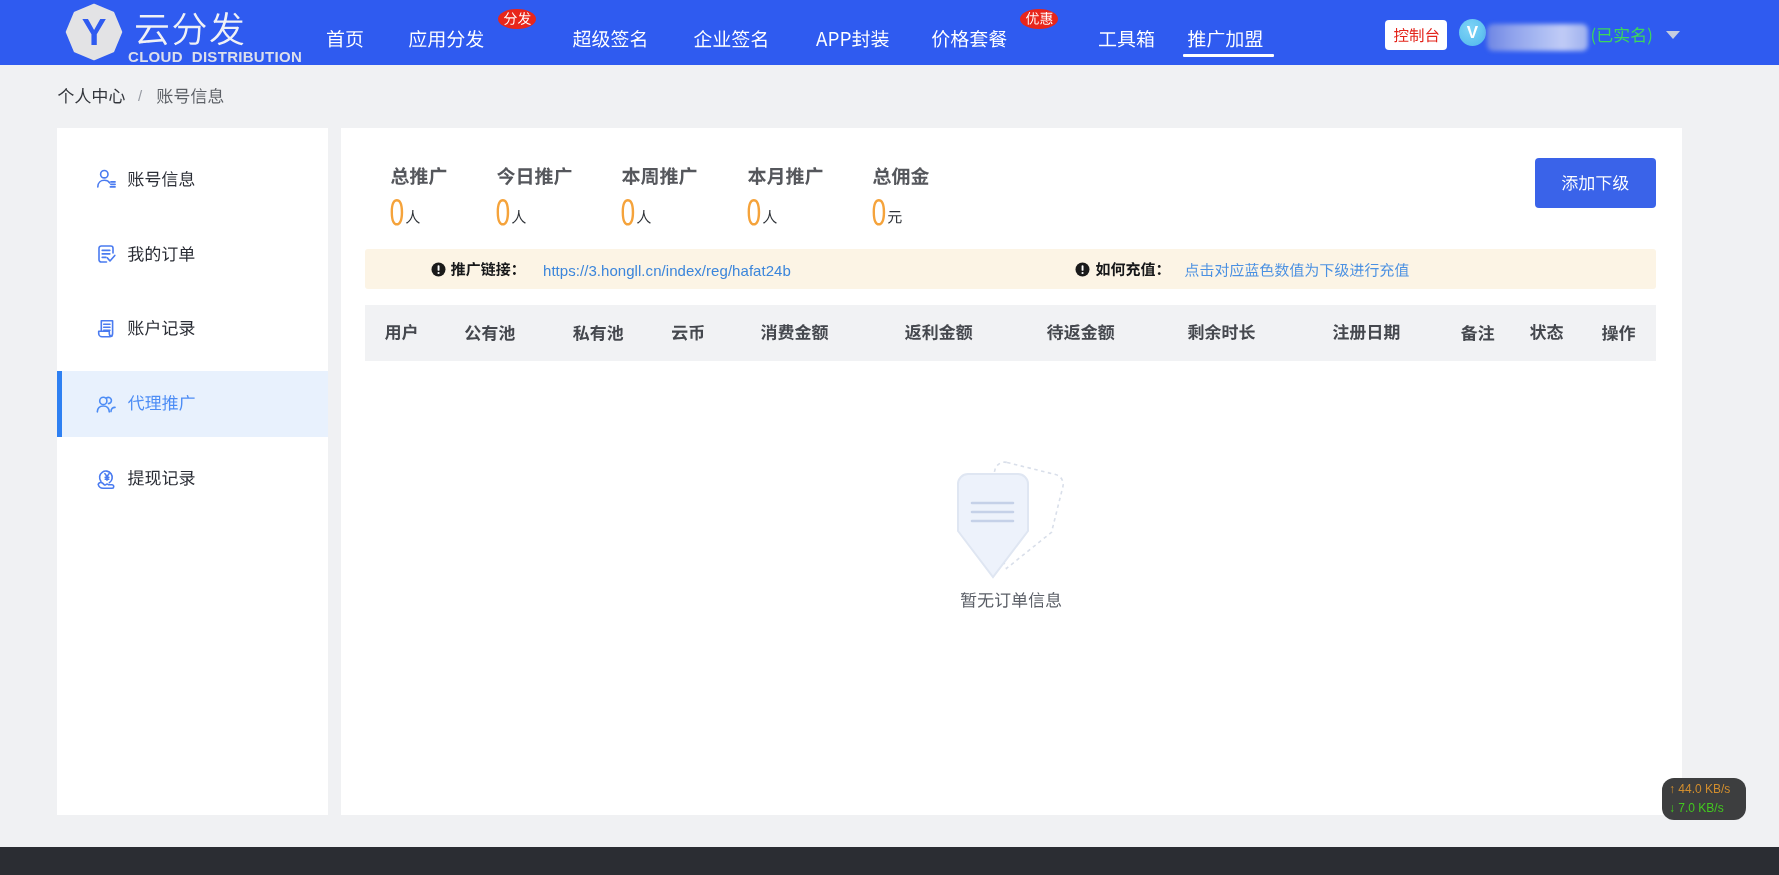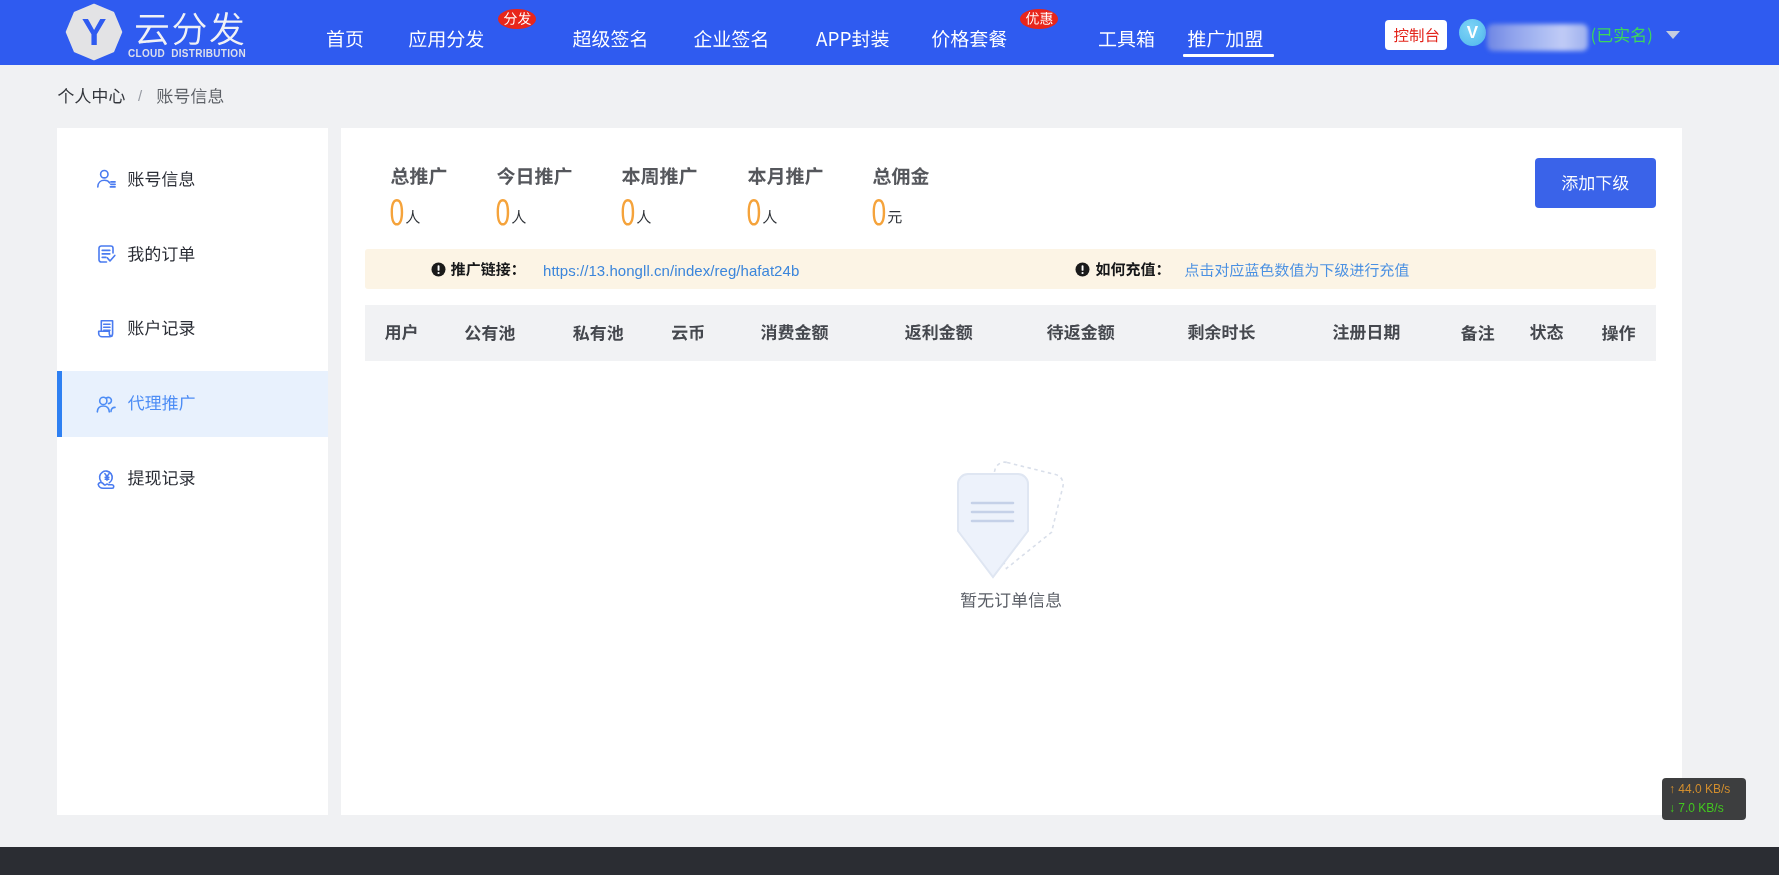"CLOUD DISTRIBUTION" div.a { font-size: 10px -> 15px }
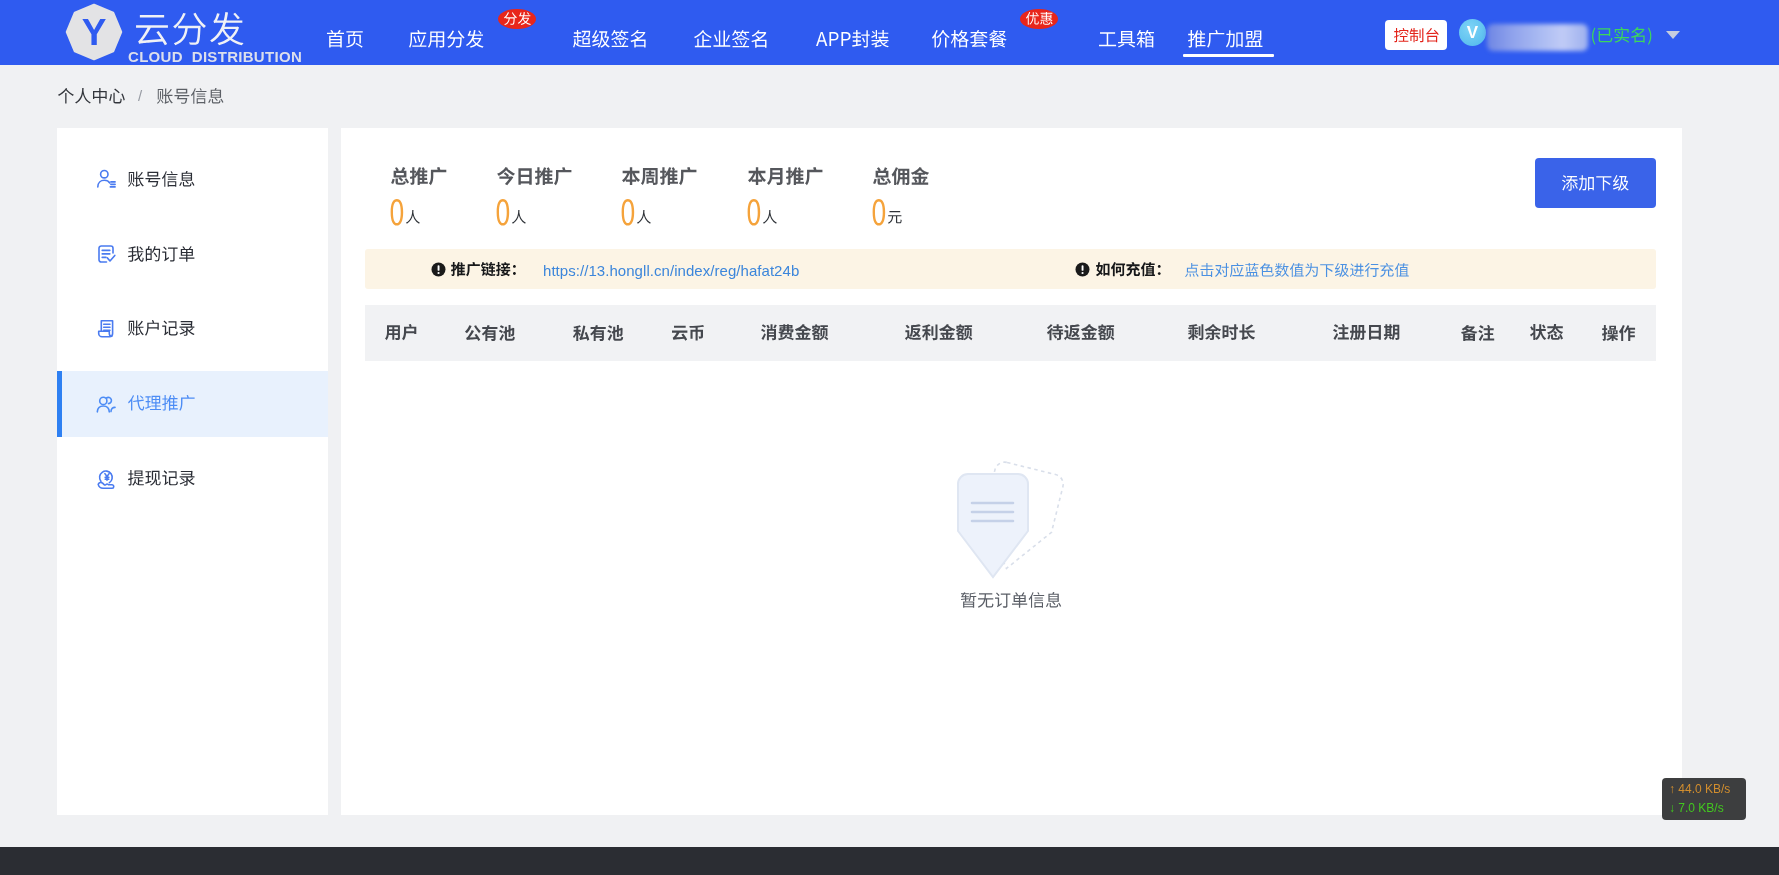"https://13.hongll.cn/index/reg/hafat24b" div.a { text: https://13.hongll.cn/index/reg/hafat24b -> https://3.hongll.cn/index/reg/hafat24b }
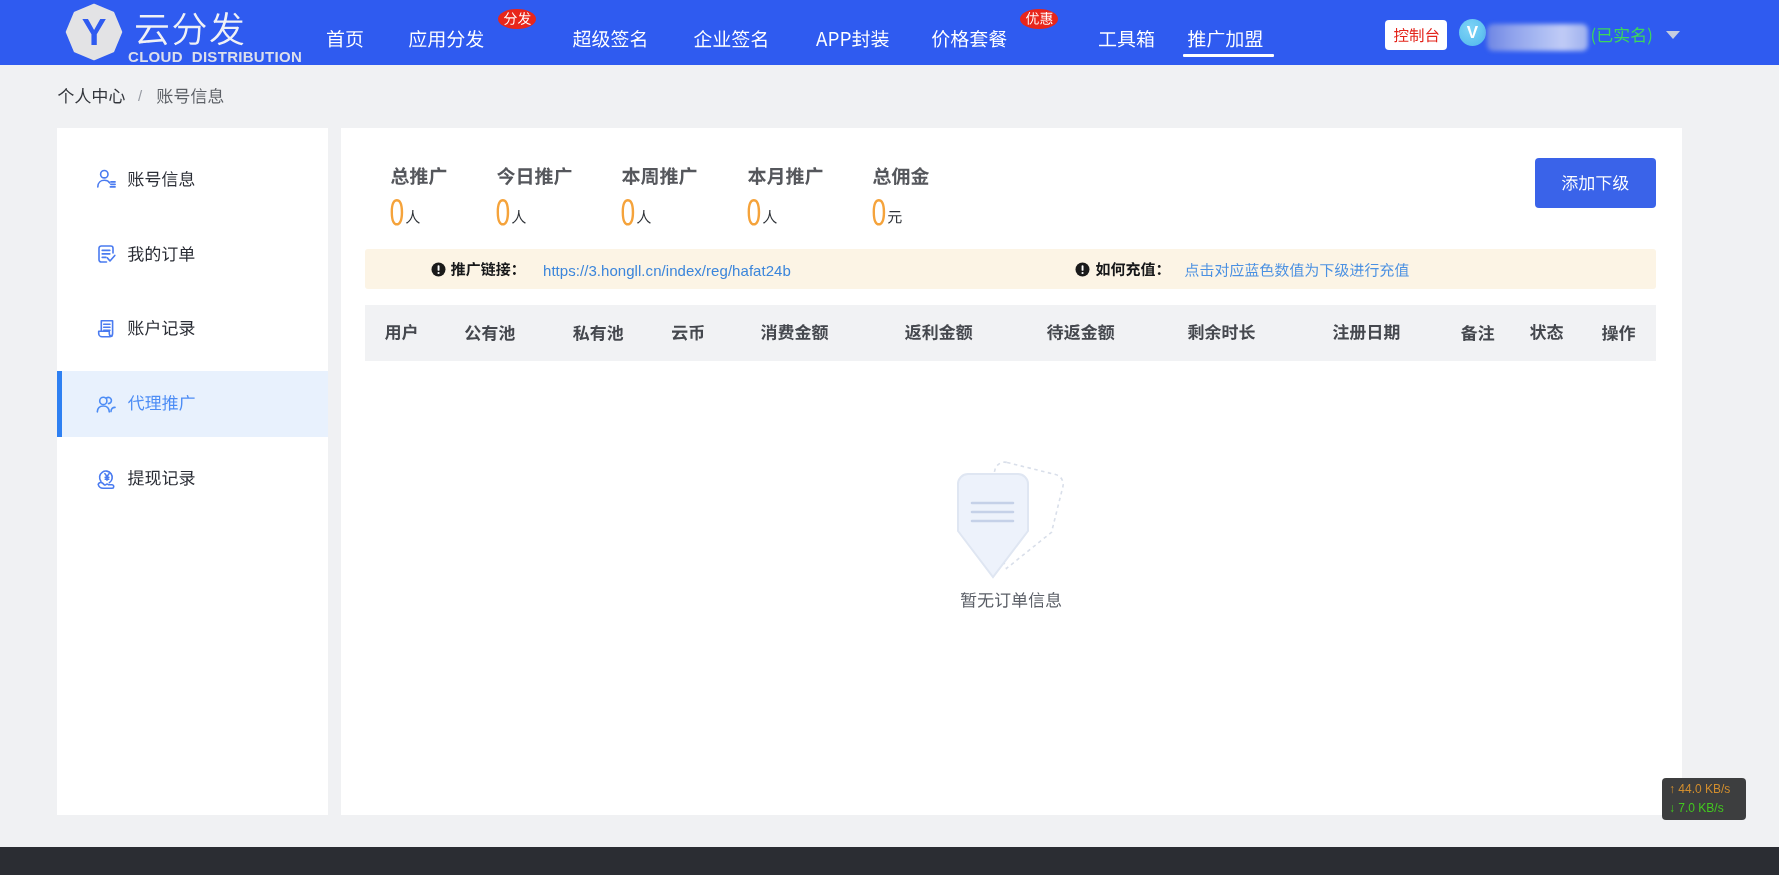"↑ 44.0 KB/s" div.a { border-radius: 4px -> 12px }
